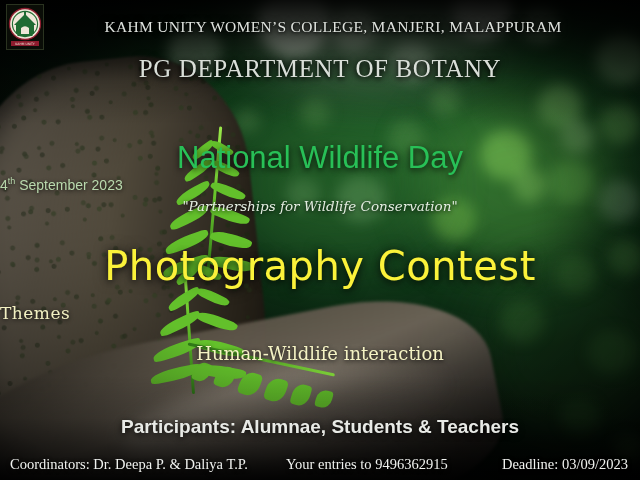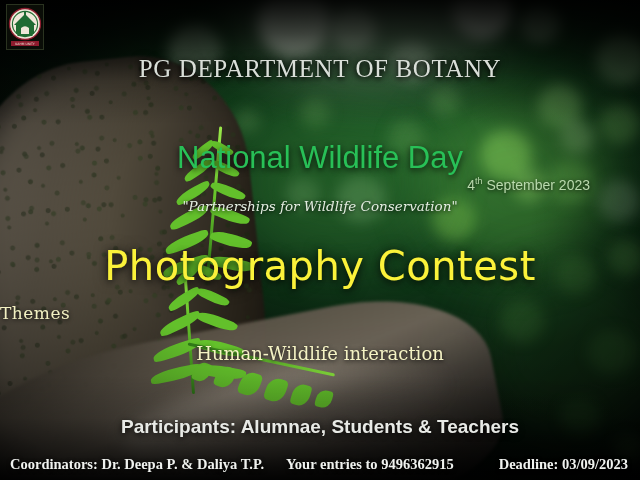"KAHM UNITY WOMEN’S COLLEGE, MANJERI," div.txt { html: none -> <div>KAHM UNITY WOMEN’S COLLEGE, MANJERI, MALAPPURAM</div> }
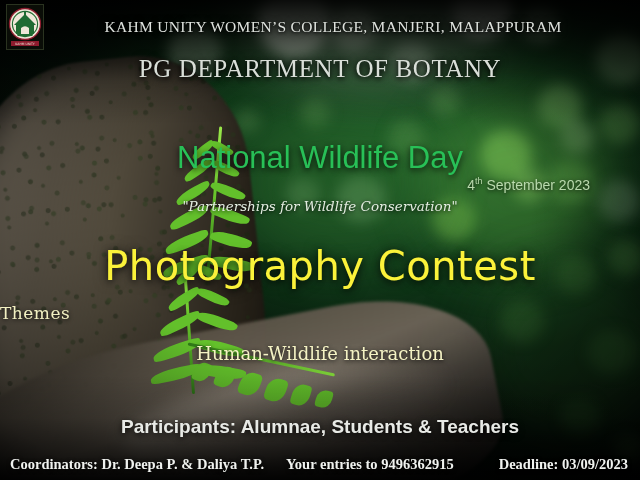"4th September 2023" .event-date { text-align: right -> left }
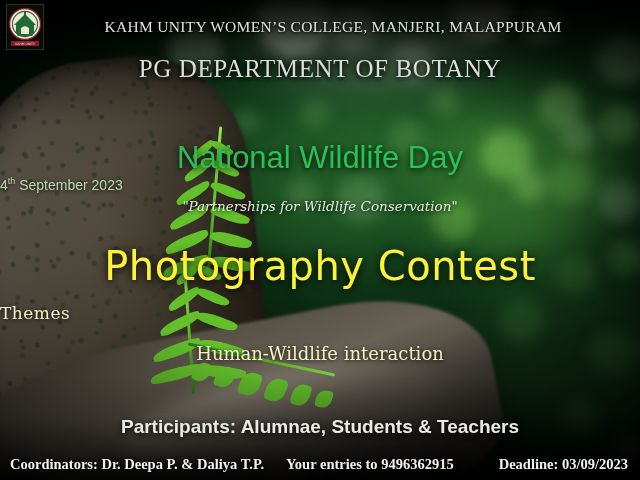"Coordinators: Dr. Deepa P. &" .footer-txt { font-weight: bold -> none }
